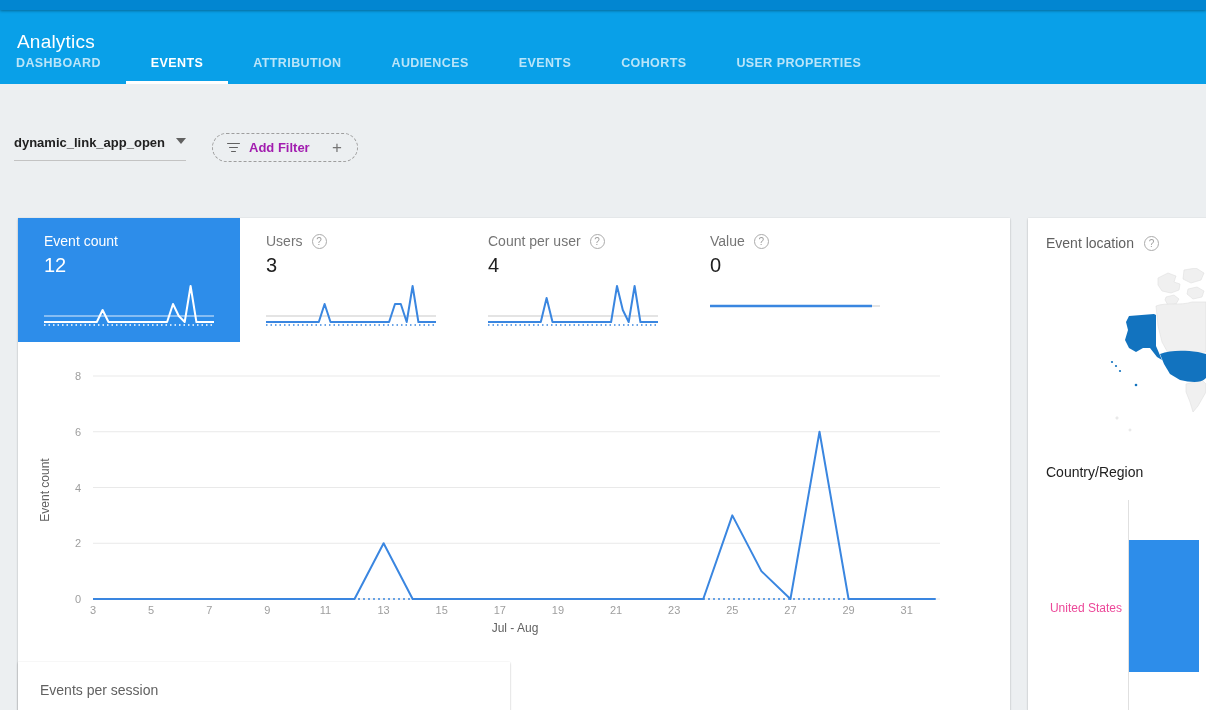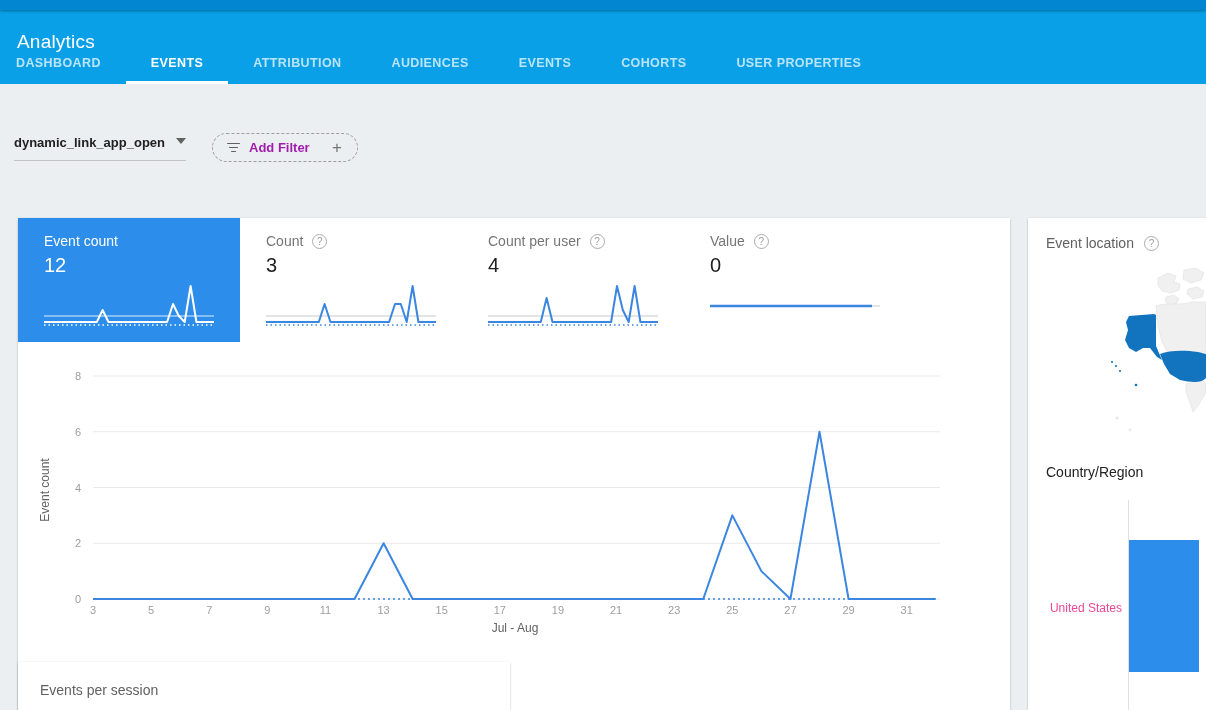"Count" span.m-label { text: Count -> Users }
